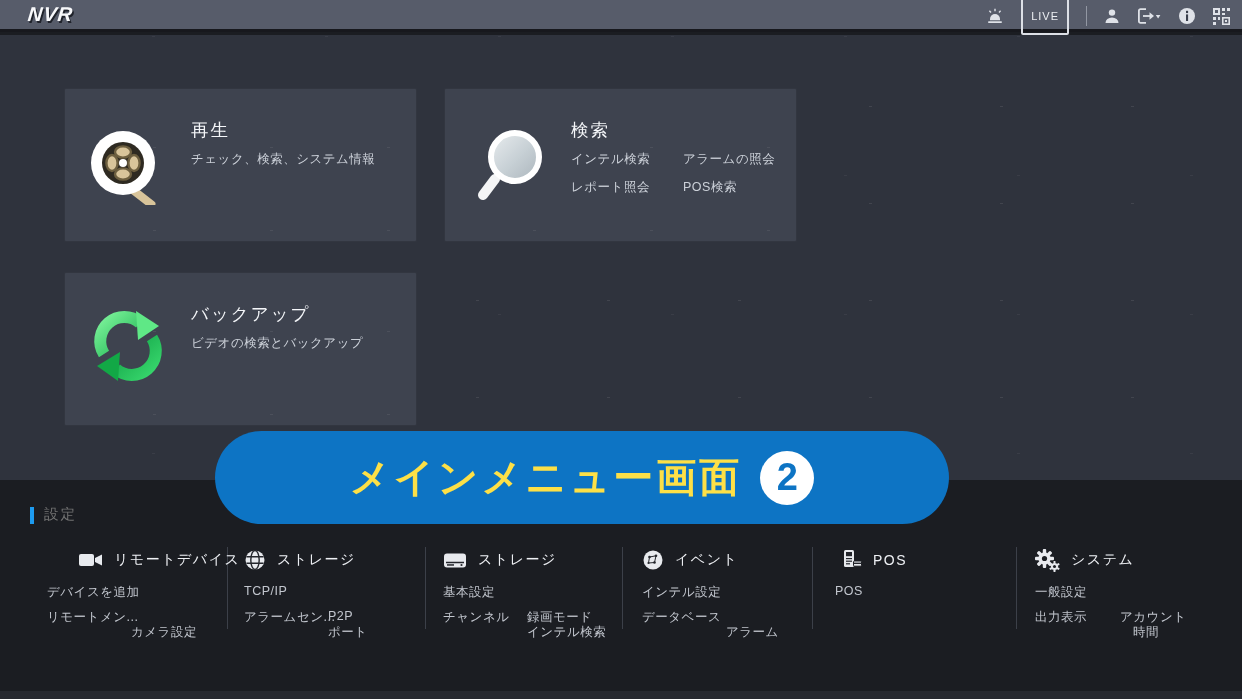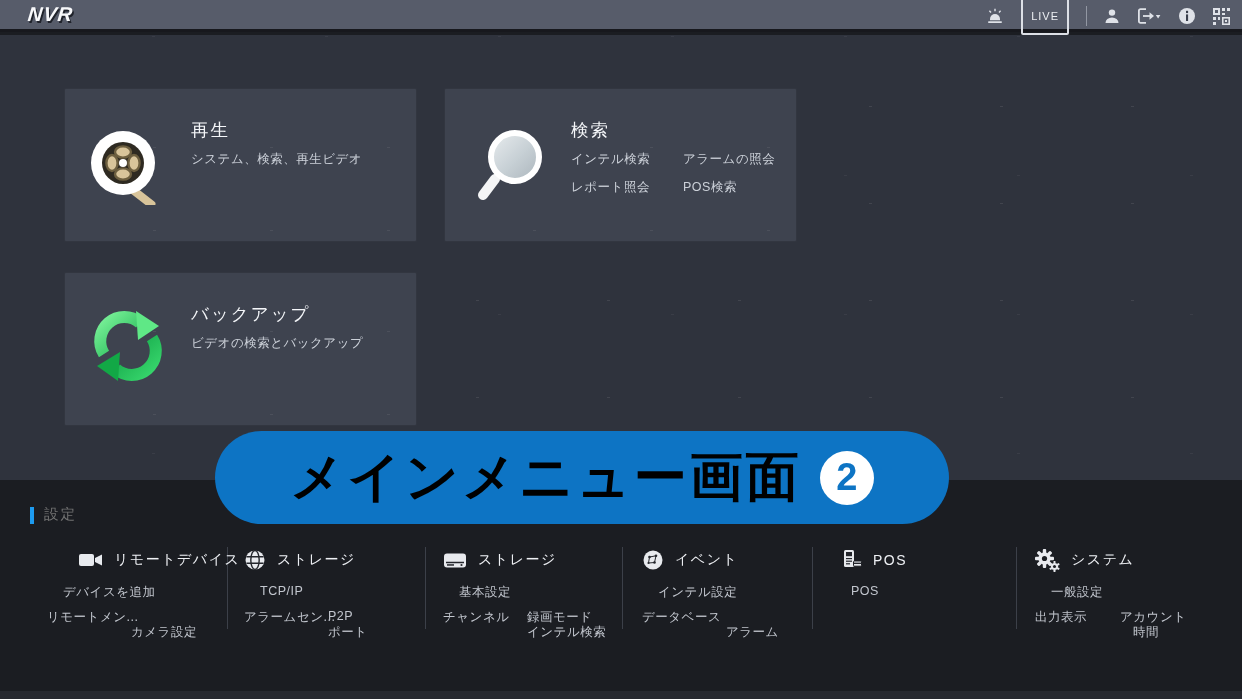"システム、検索、再生ビデオ" div.card-sub { text: システム、検索、再生ビデオ -> チェック、検索、システム情報 }
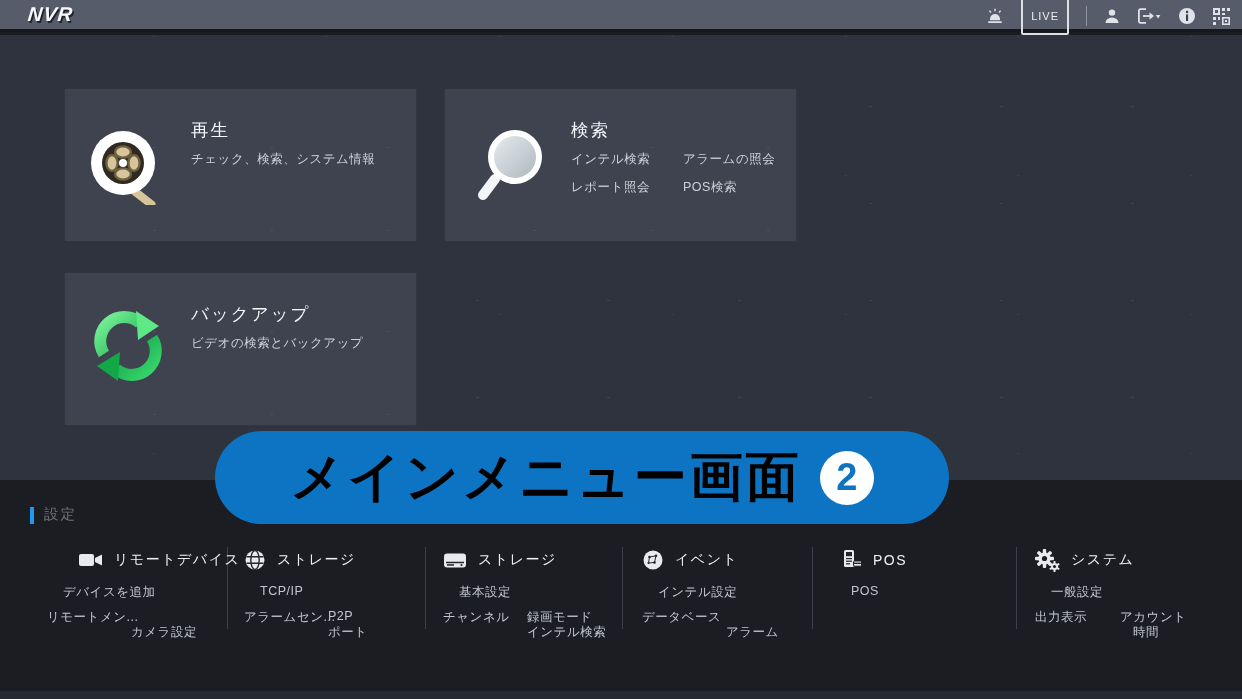"メインメニュー画面" .banner-text { color: #000000 -> #fde047; font-size: 53px -> 40px }
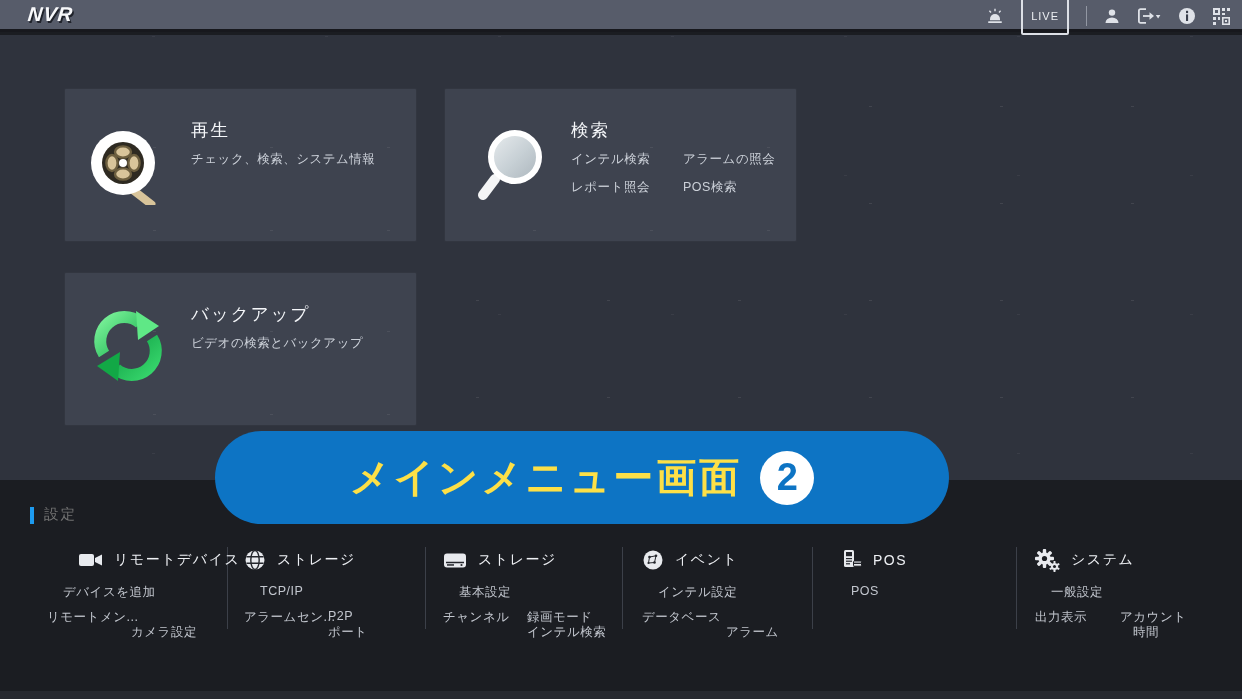"デバイスを追加" .sa1 { left: 16px -> 0 }
